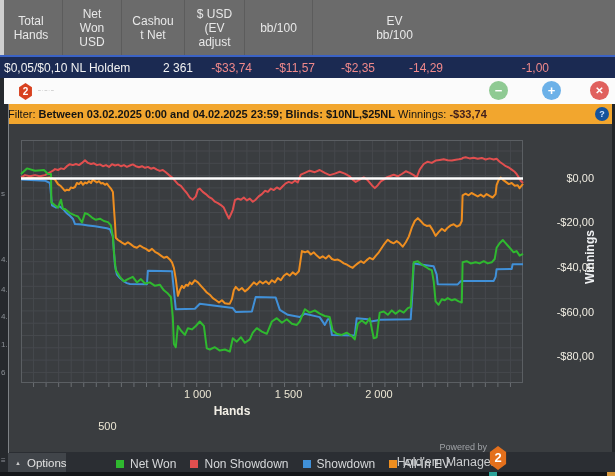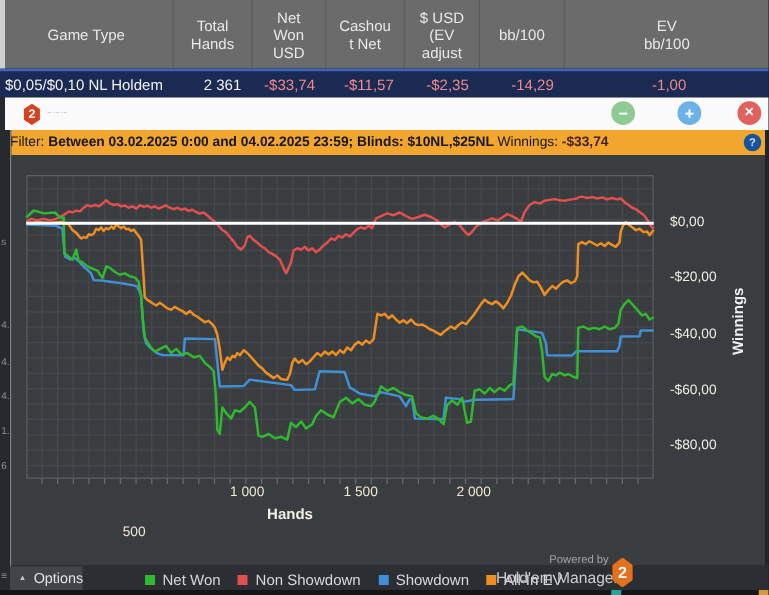"Game Type" div.hcell { html: <div>Game Type</div> -> none }
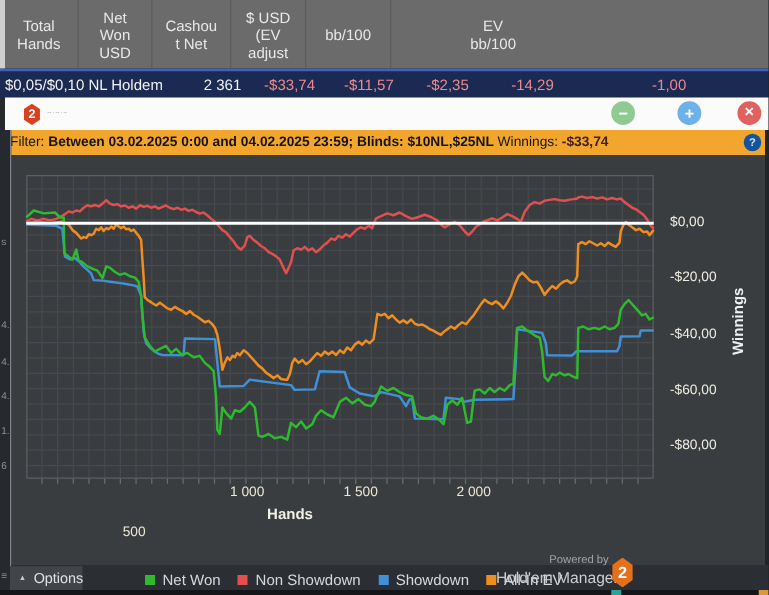"$0,00" .ytick { text-align: left -> right }
